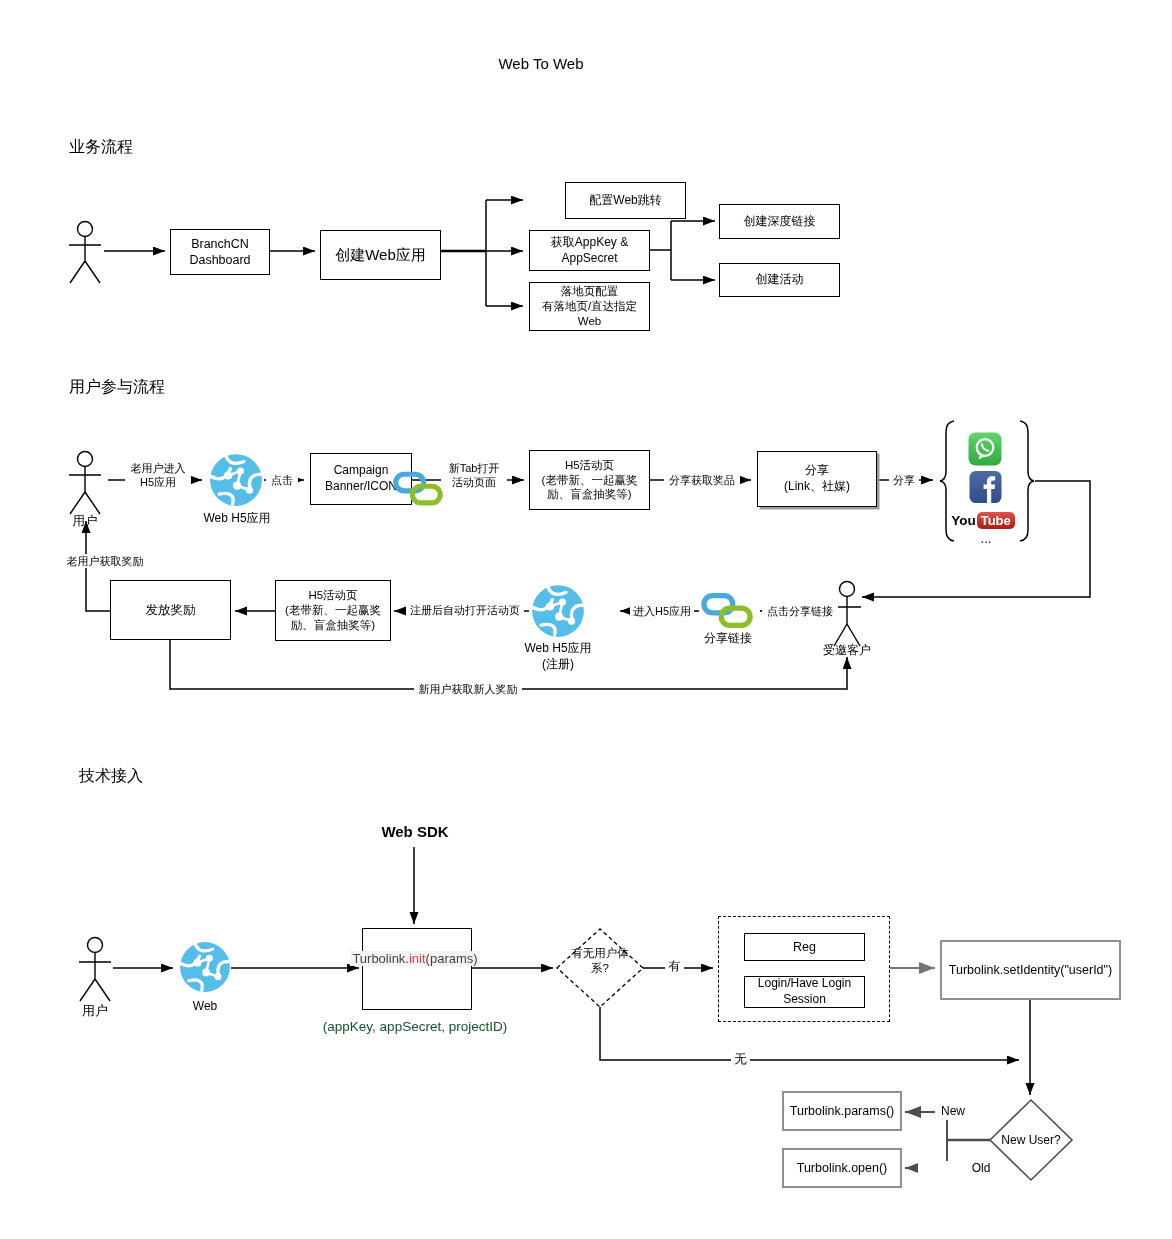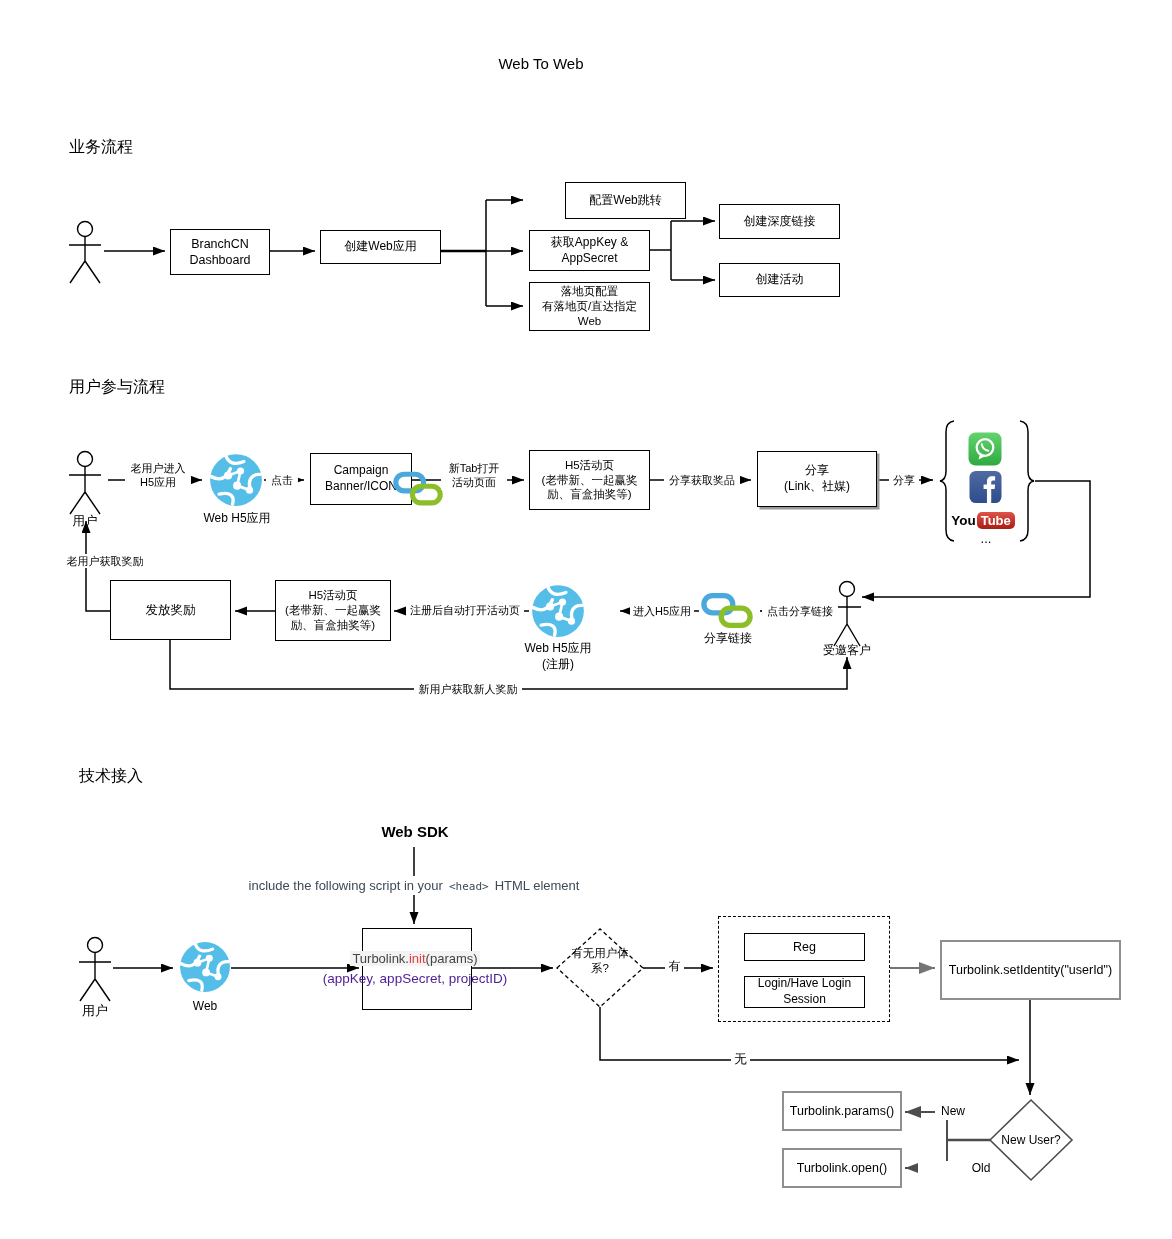"创建Web应用" div.node { font-size: 12px -> 15px; height: 34px -> 50px }
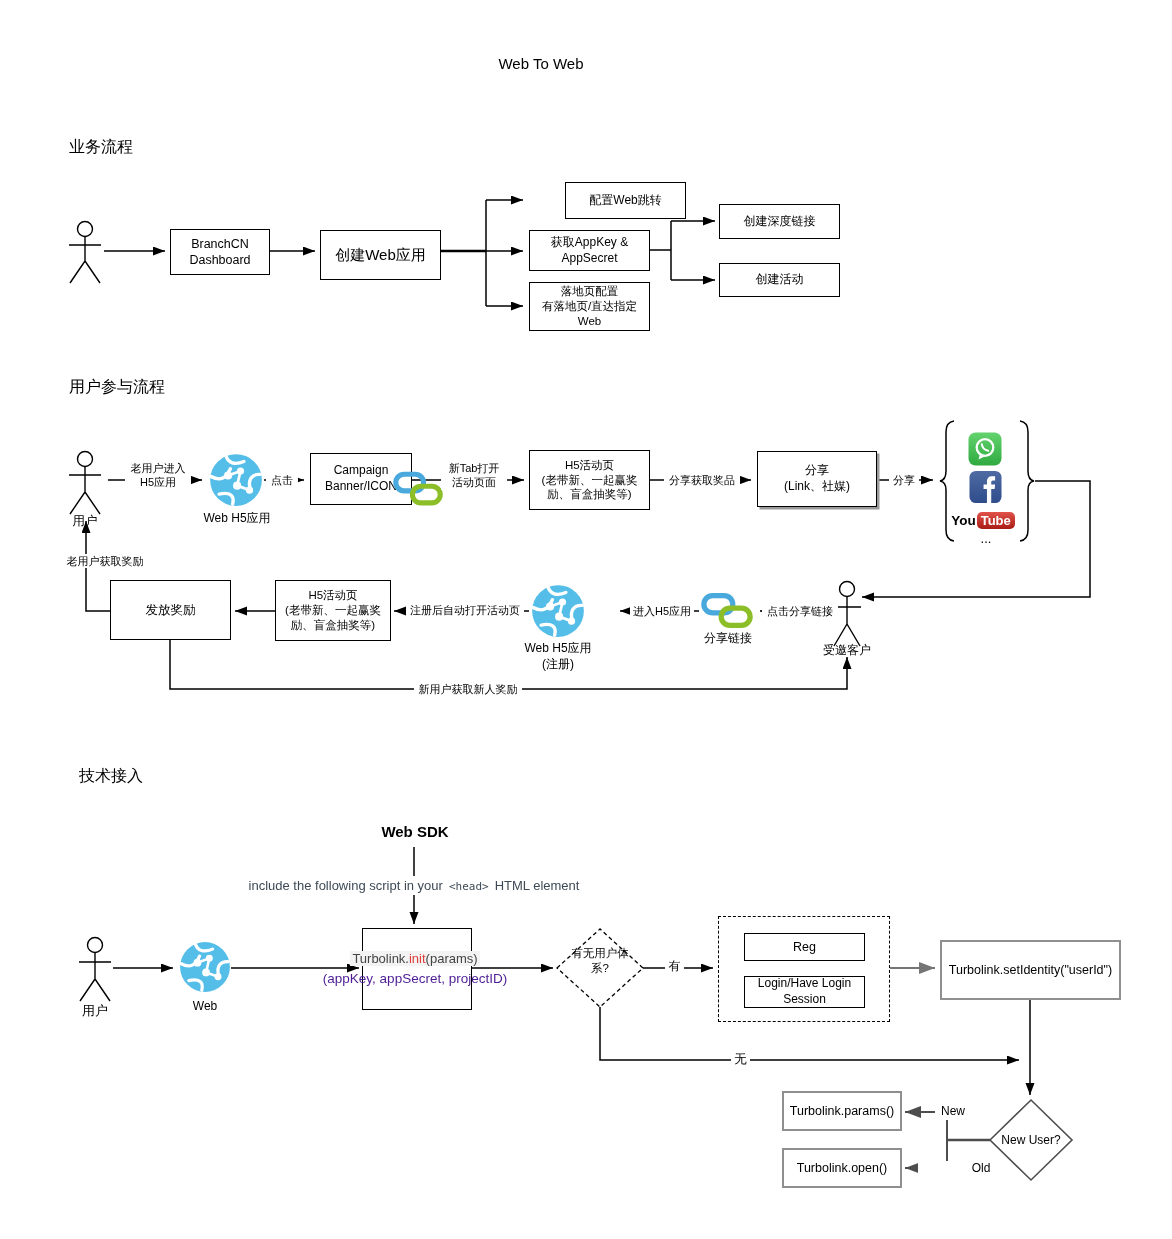"include the following script in" div.includewrap { html: <div> <span>include the following script in your</span><span>&lt;head&gt;</span><span>HTML element</span> </div> -> none }
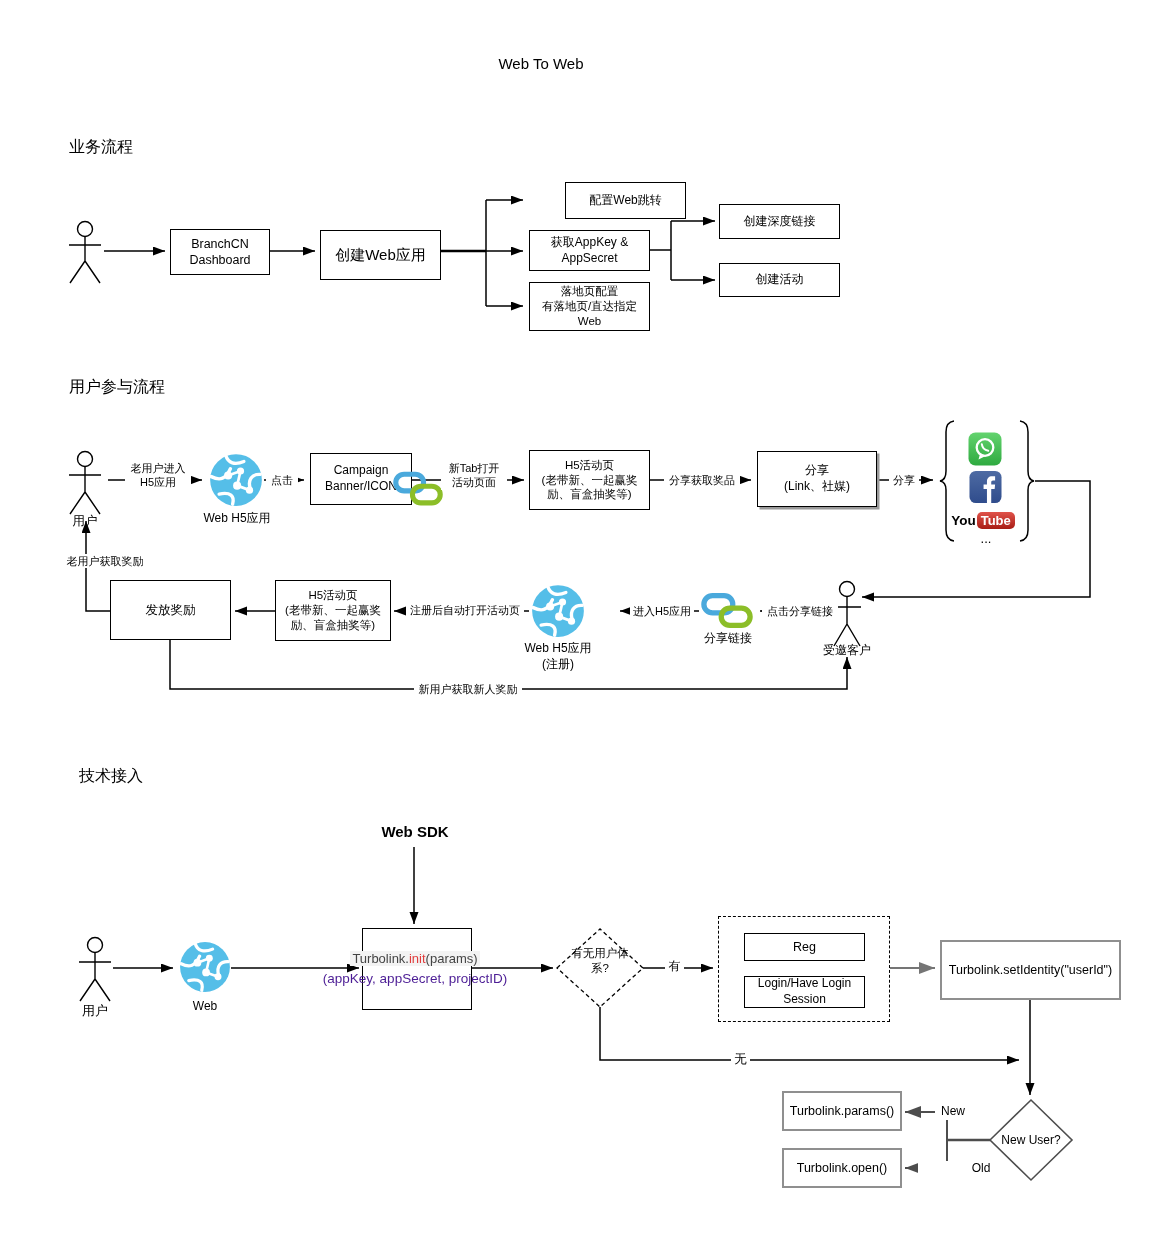"(appKey, appSecret, projectID)" .initline2 { color: #4c1d95 -> #14532d; margin-top: none -> 48px }
